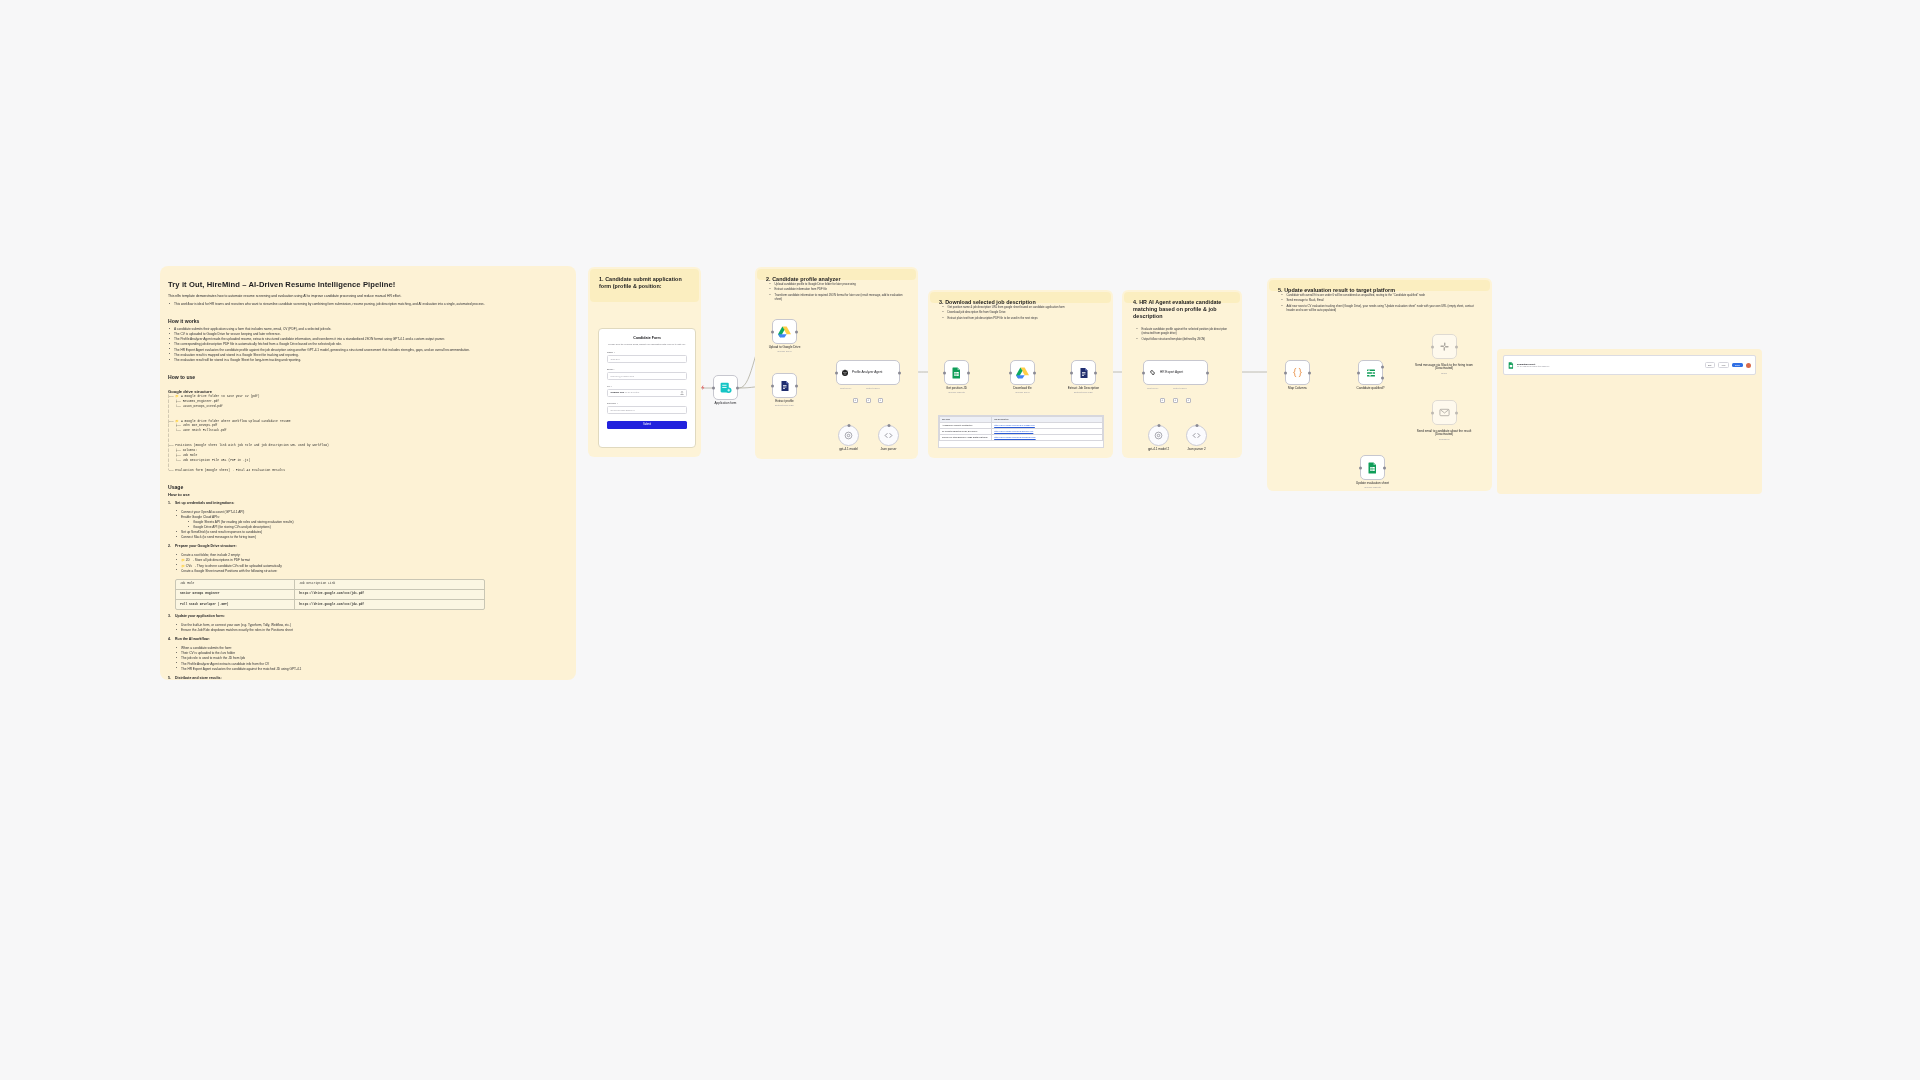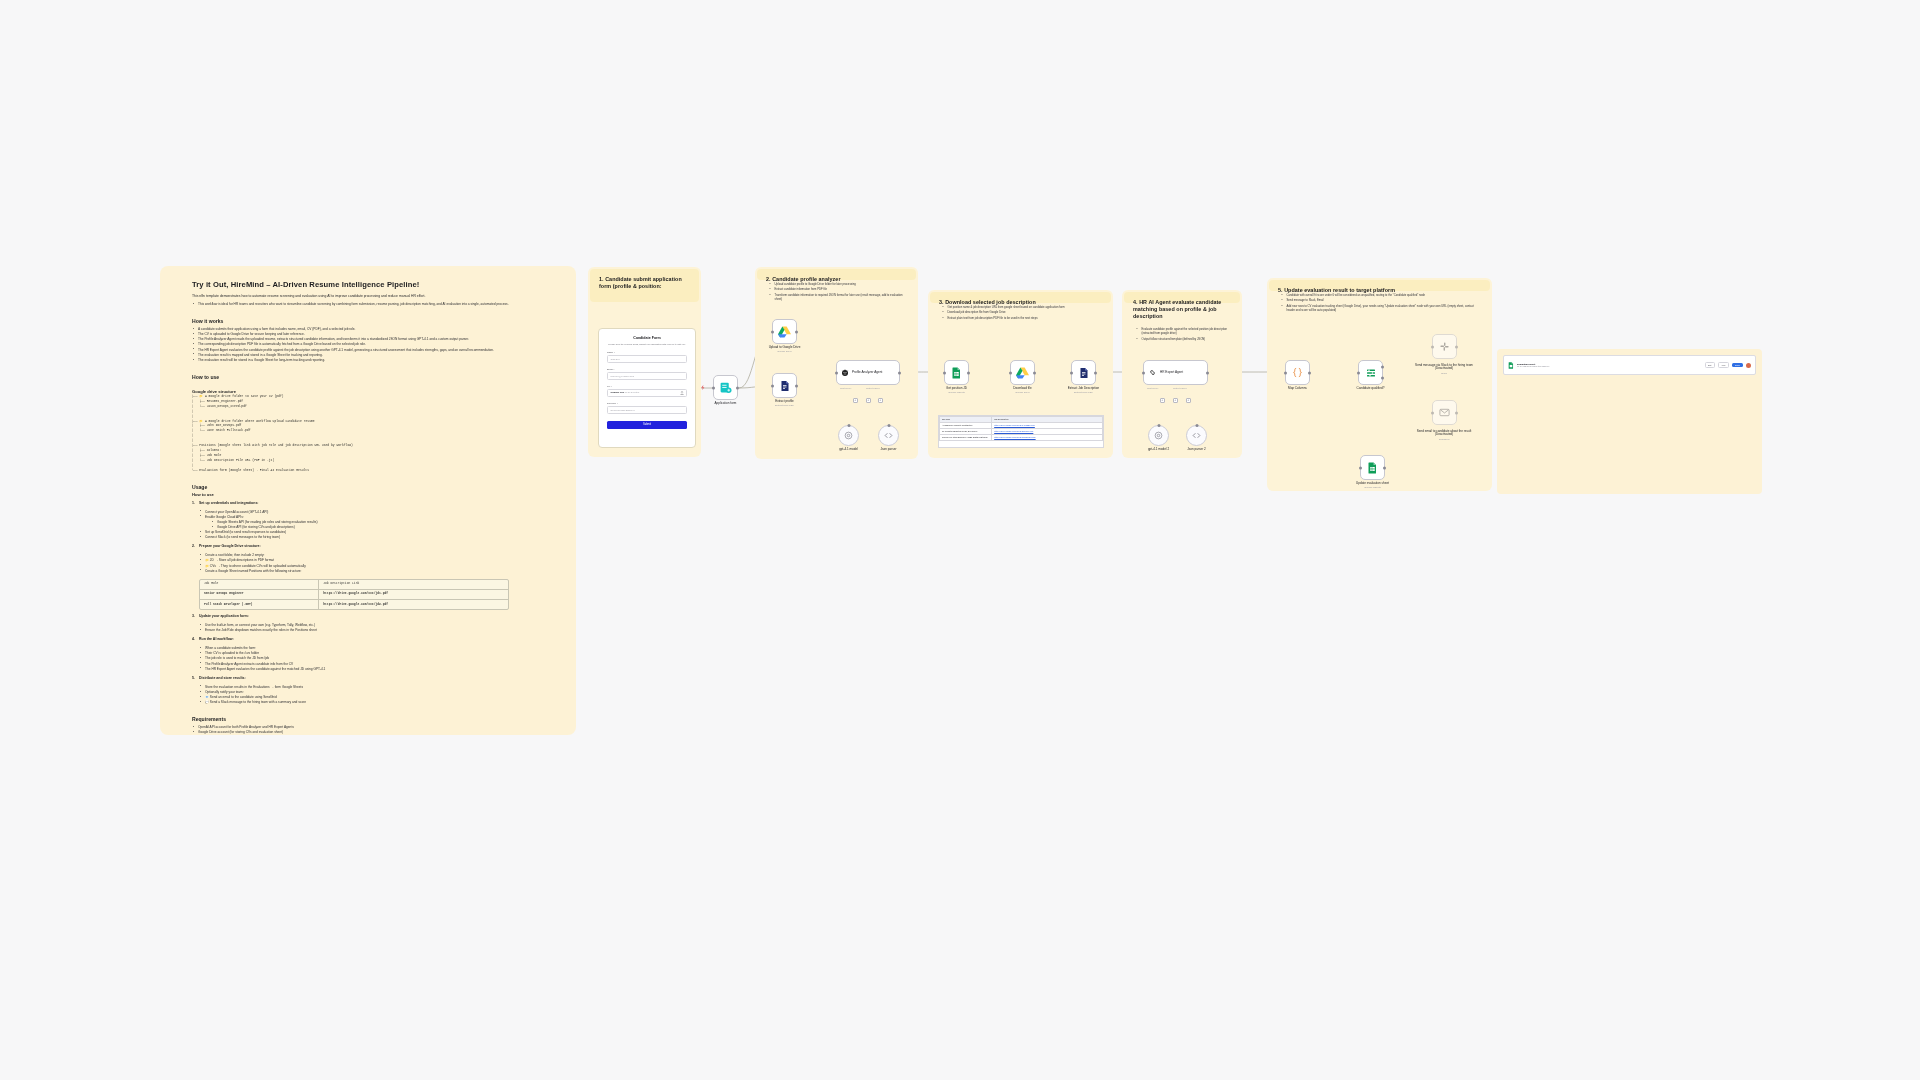"Try it Out, HireMind –" #doc-note { height: 469px -> 414px; padding: 14px 16px 10px 32px -> 14px 16px 10px 8px }
